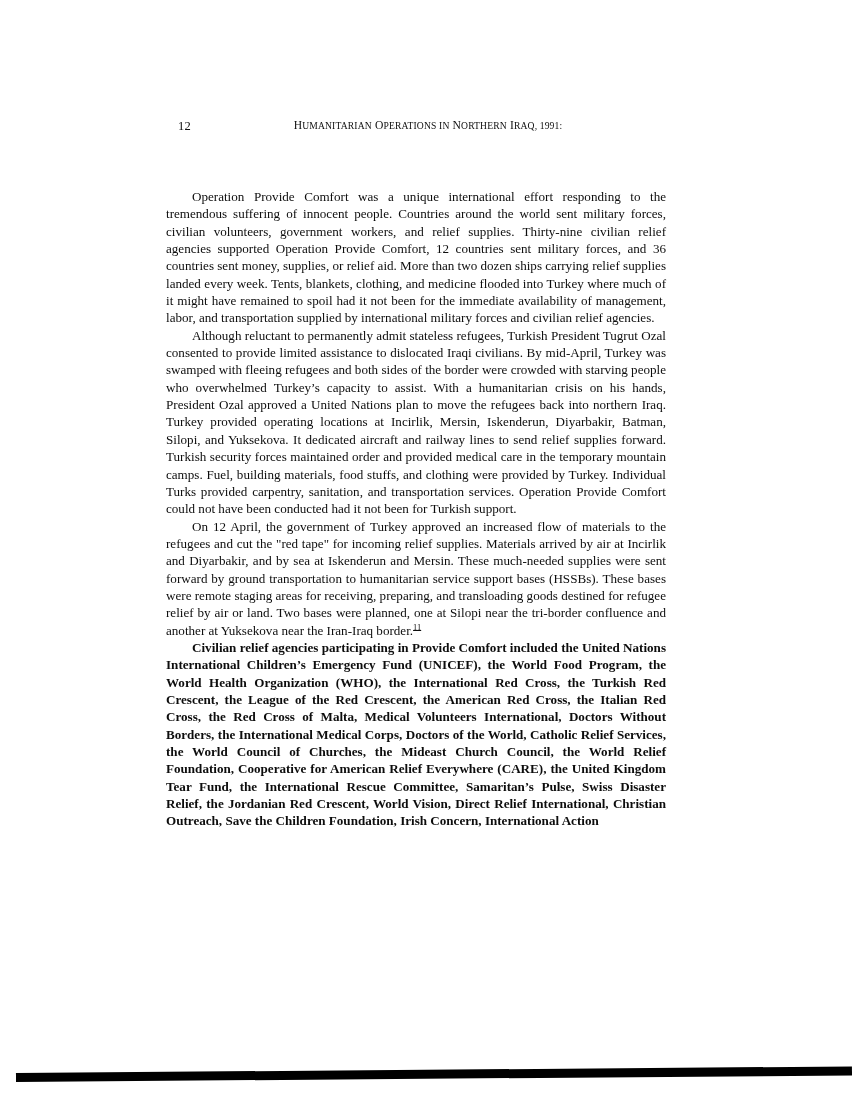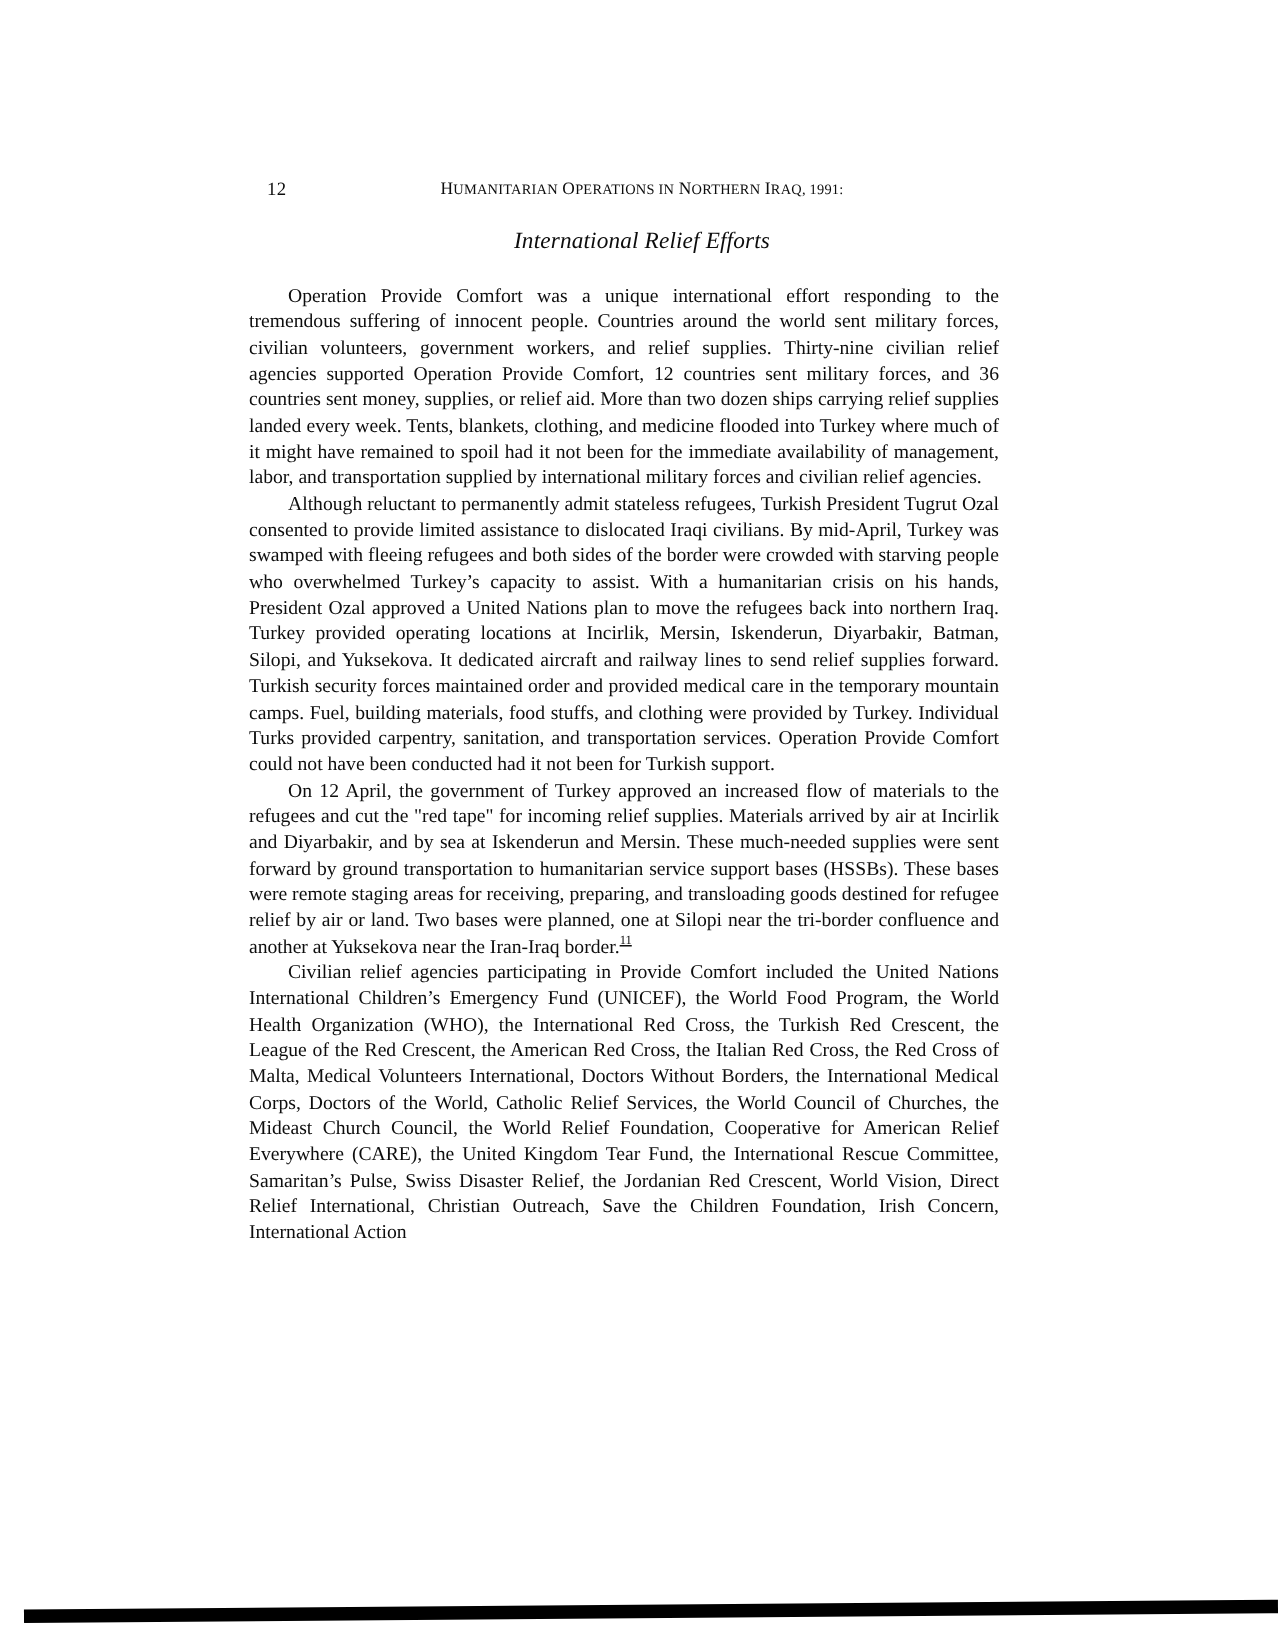"International Relief Efforts" div.section-heading { html: <div>International Relief Efforts</div> -> none }
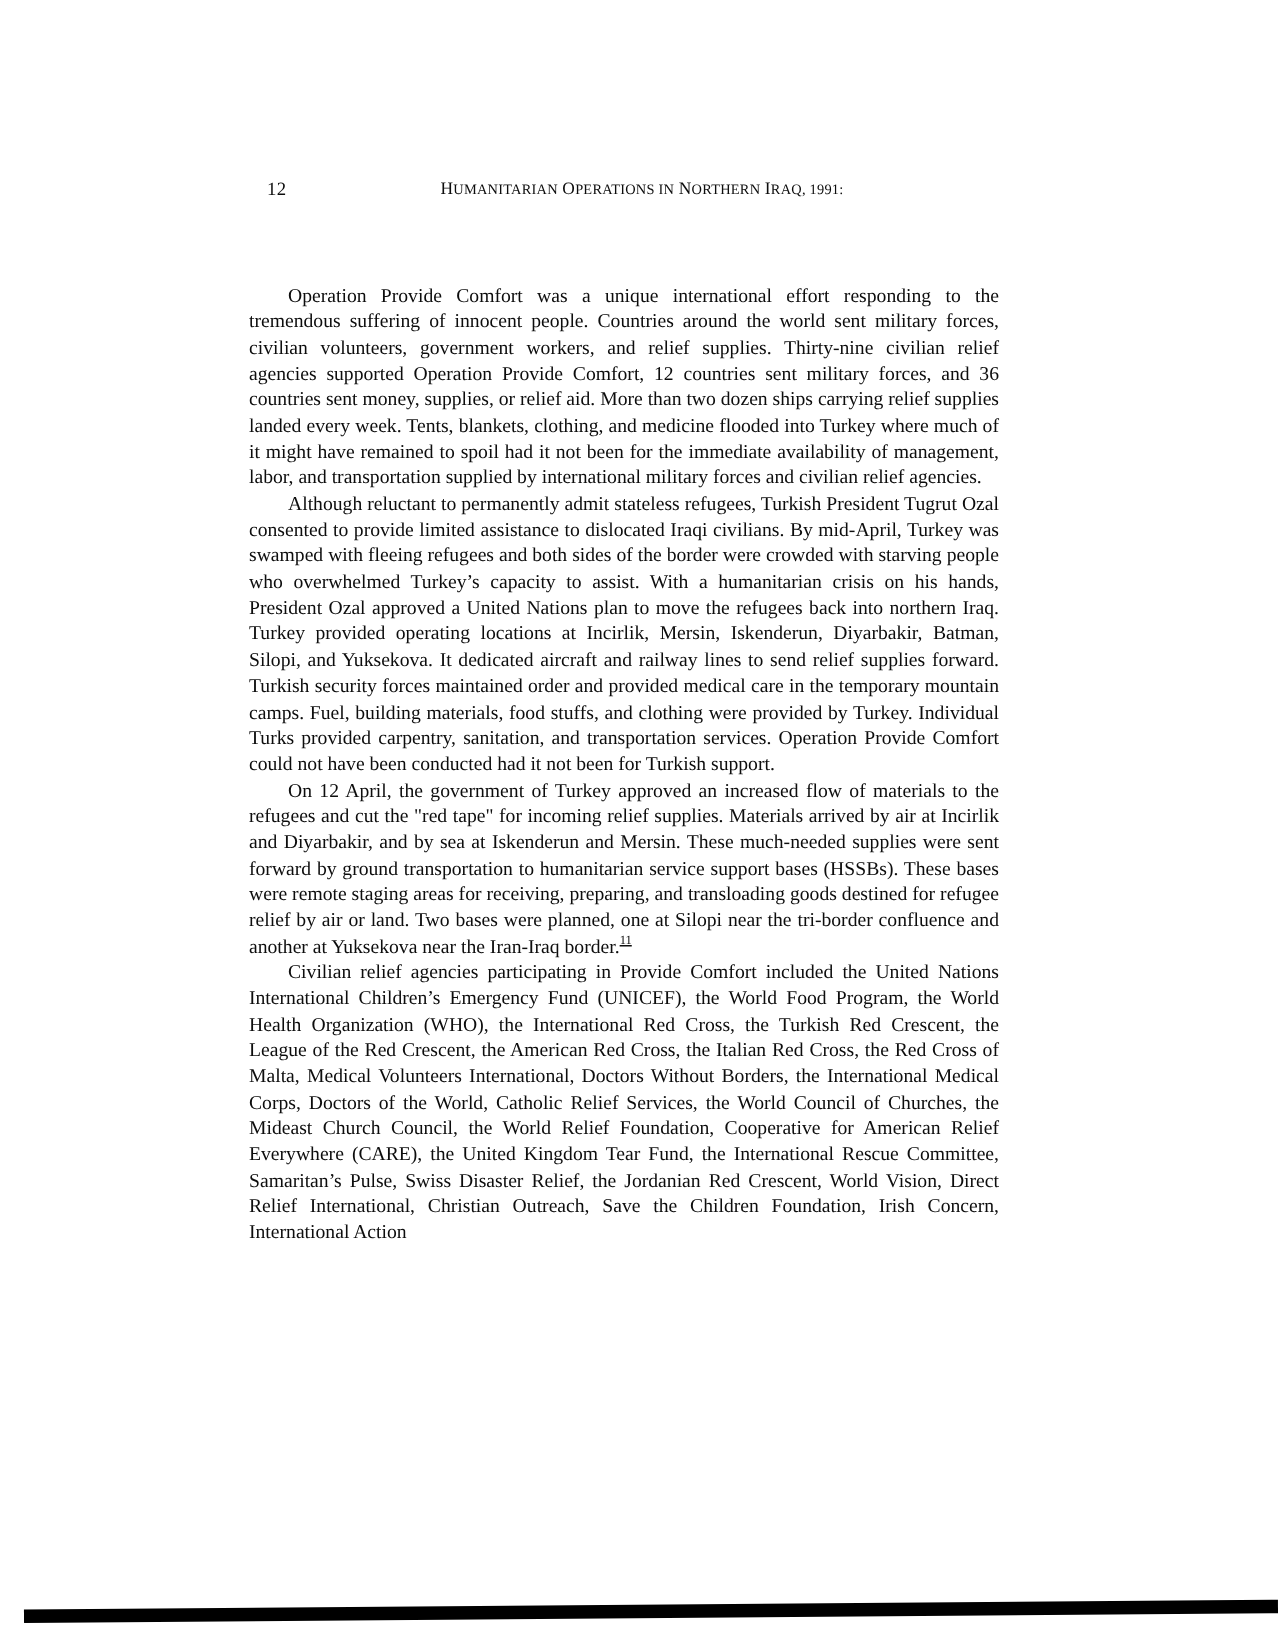"Civilian relief agencies participating" .body-text p:last-child { font-weight: none -> bold }
